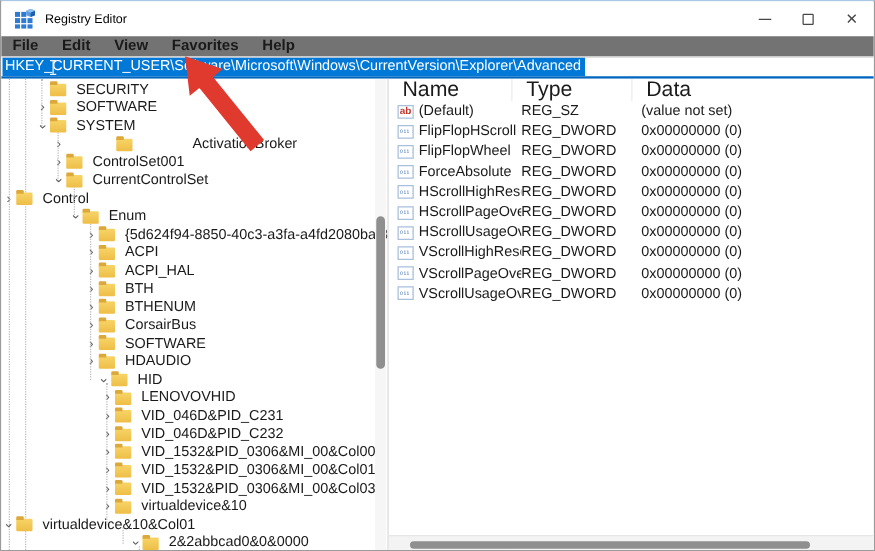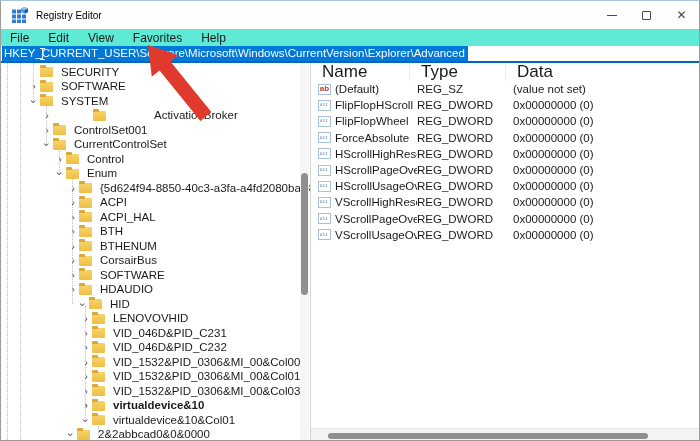"File" .menubar { align-items: flex-end -> flex-start; background: #5eead4 -> #737373; font-weight: none -> bold }
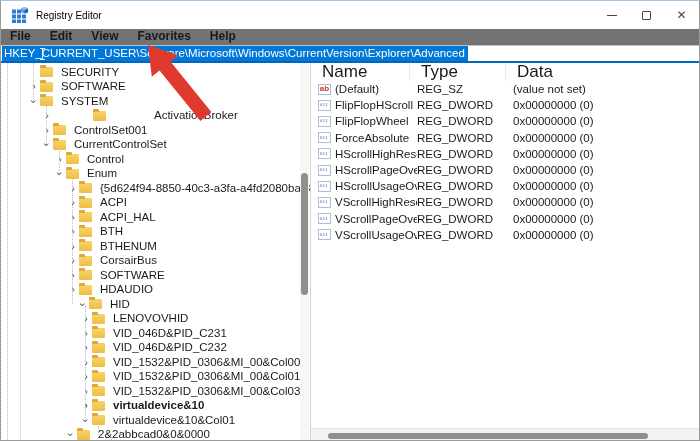"Control" div.tree-row { padding-left: 53px -> none }
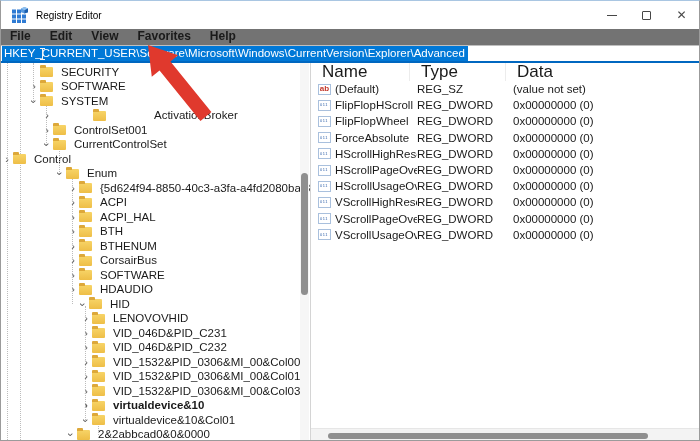"virtualdevice&10" div.tree-row { font-weight: bold -> none }
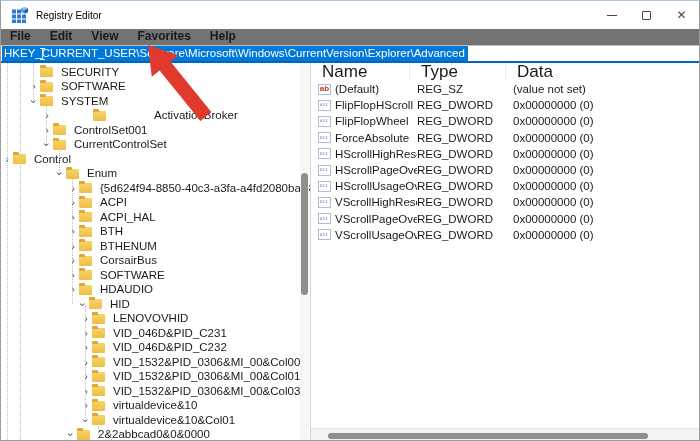"virtualdevice&10&Col01" div.tree-row { padding-left: 79px -> none }
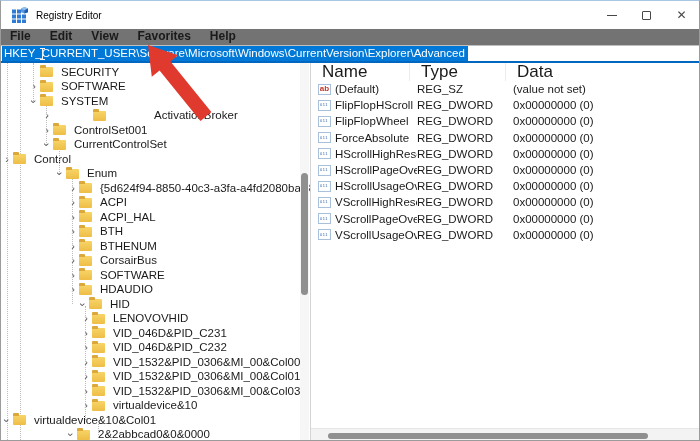"2&2abbcad0&0&0000" div.tree-row { padding-left: 64px -> 101px }
